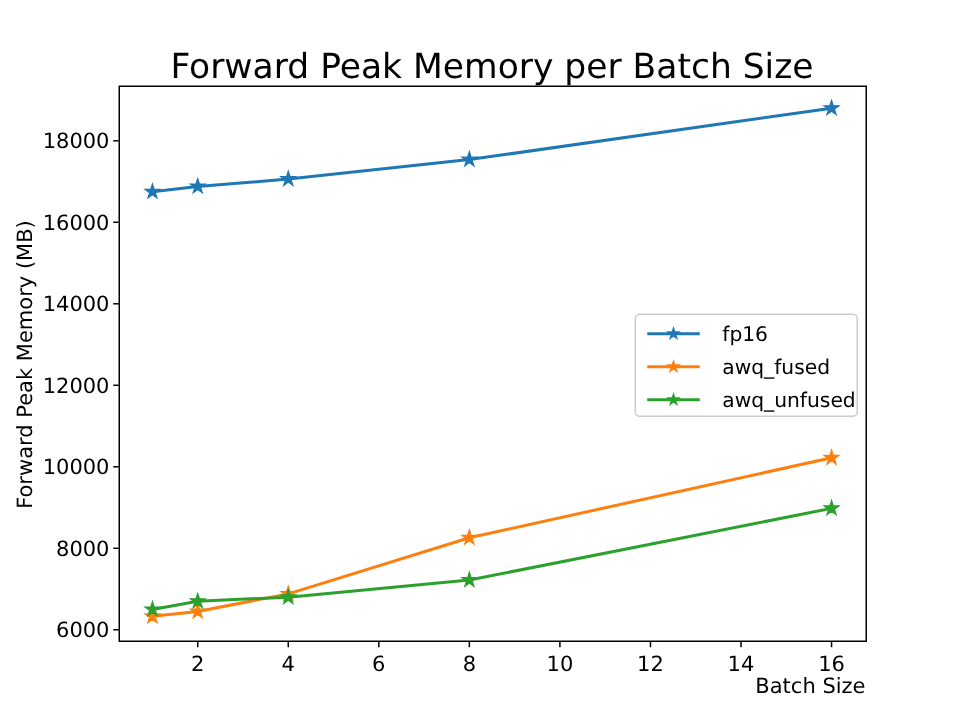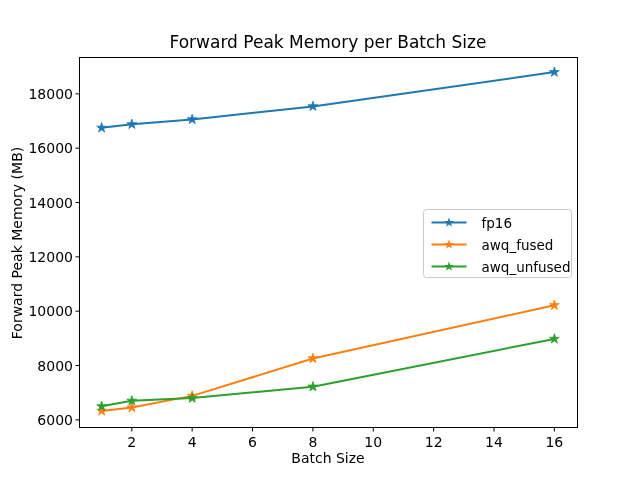"Forward Peak Memory per Batch" #chart-title { font-size: 17px -> 23px }
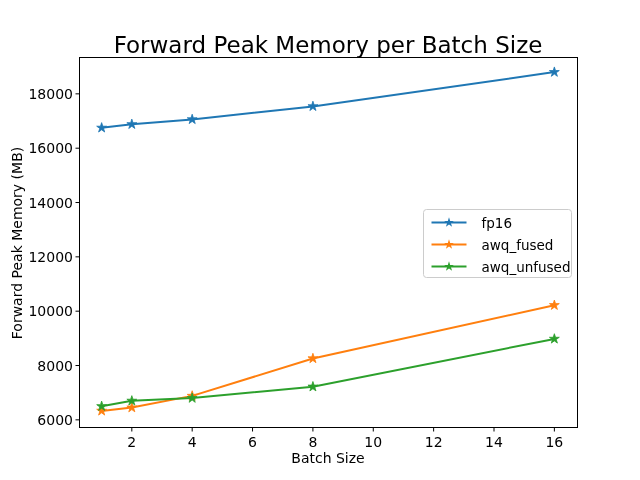"Batch Size" #x-axis-label { text-align: center -> right }
